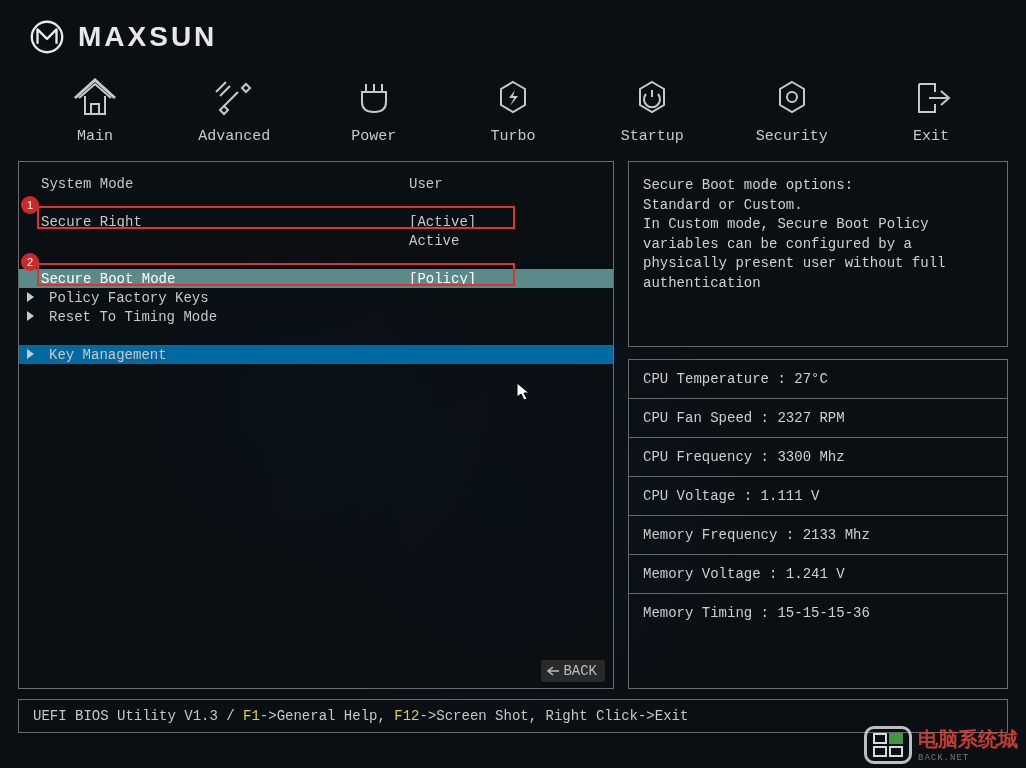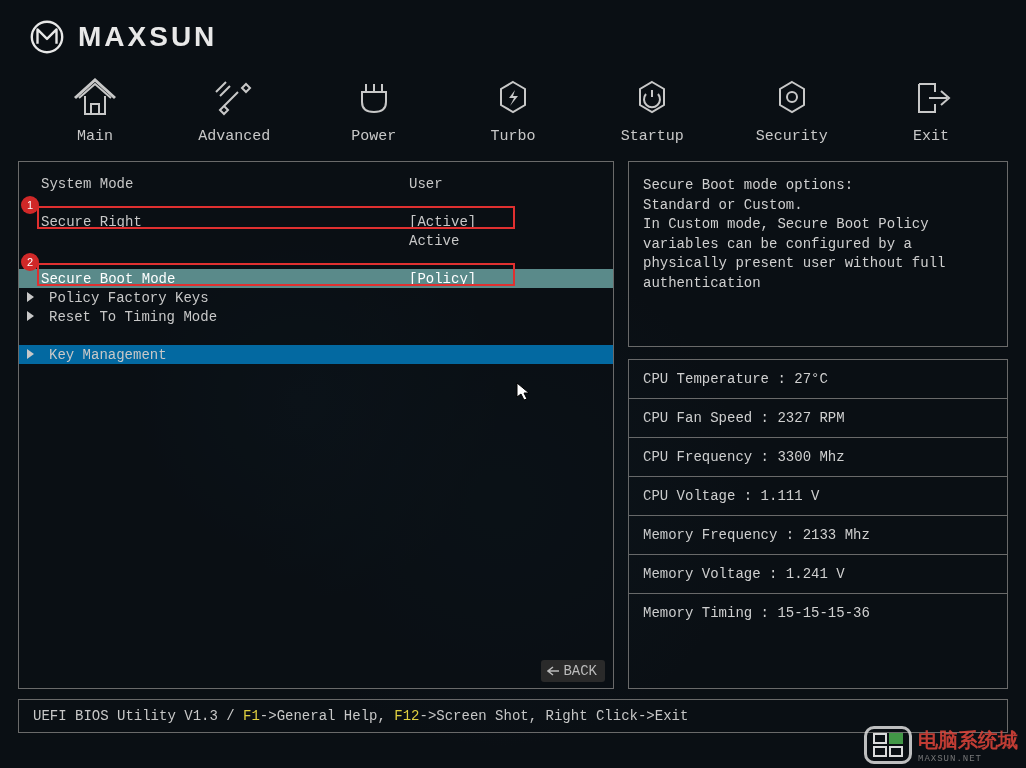"电脑系统城" .watermark { align-items: center -> flex-start }
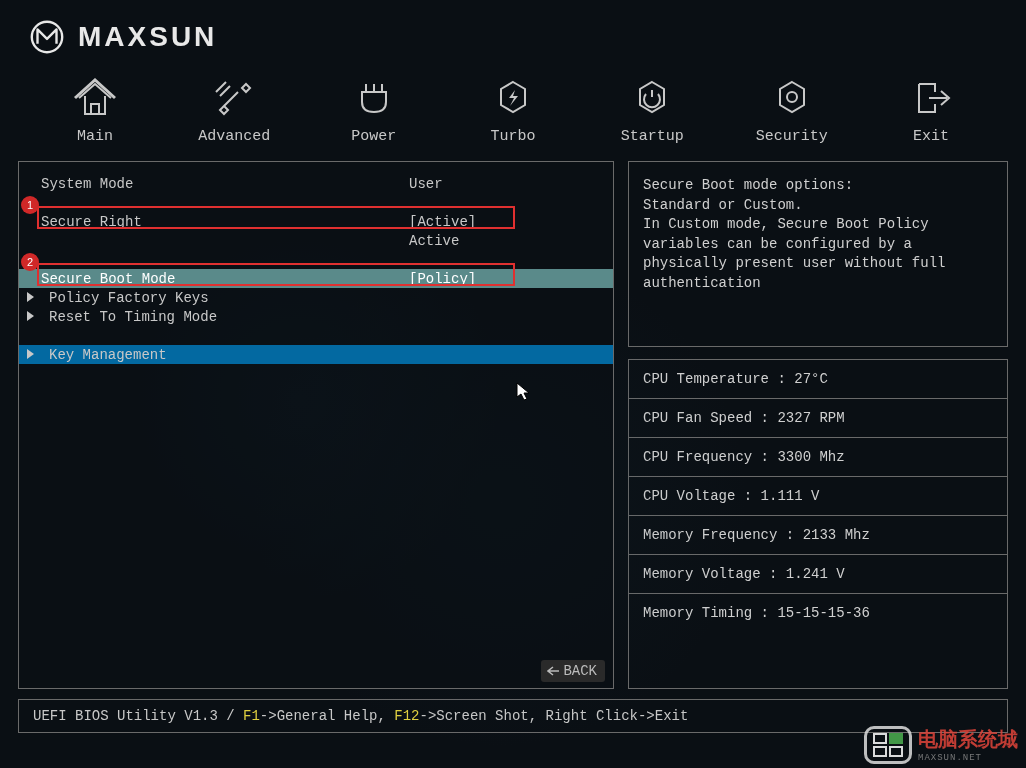"MAXSUN.NET" div.wm-sub { text: MAXSUN.NET -> BACK.NET }
